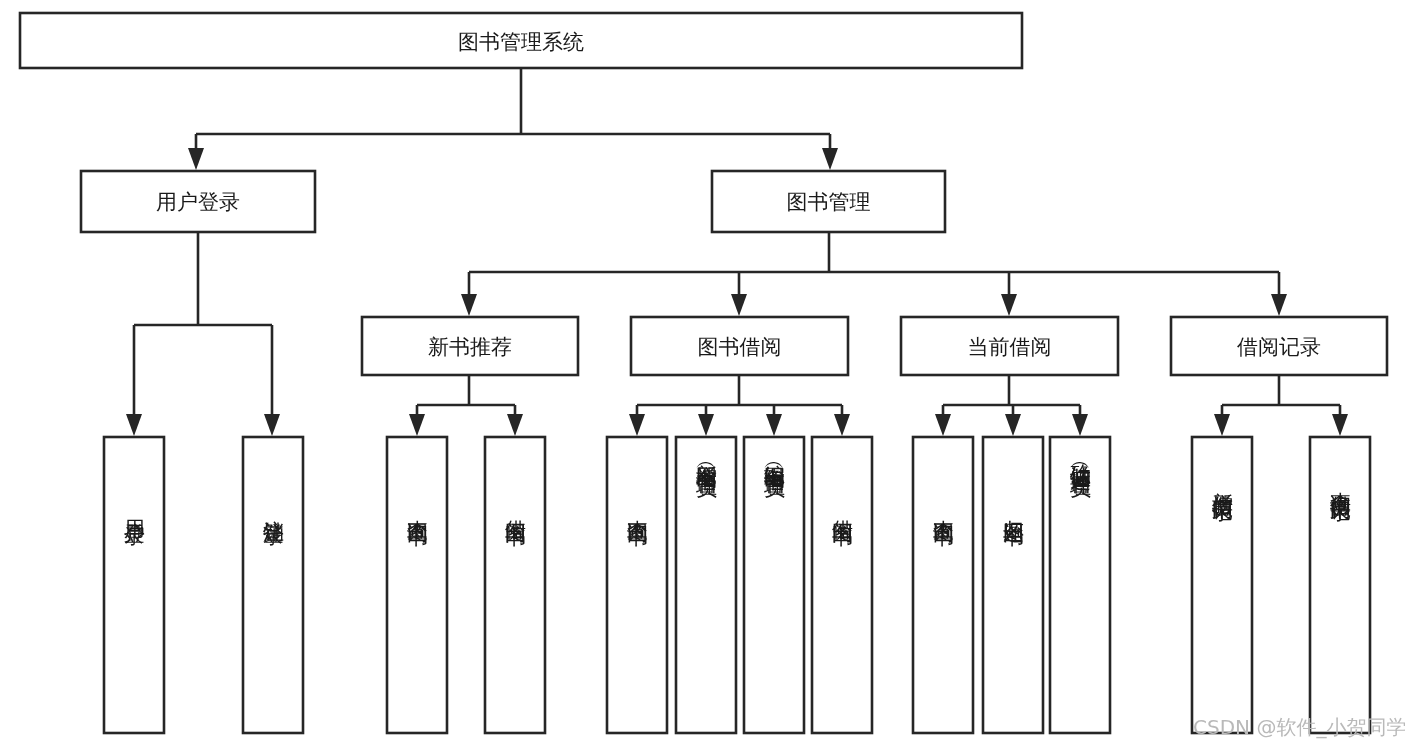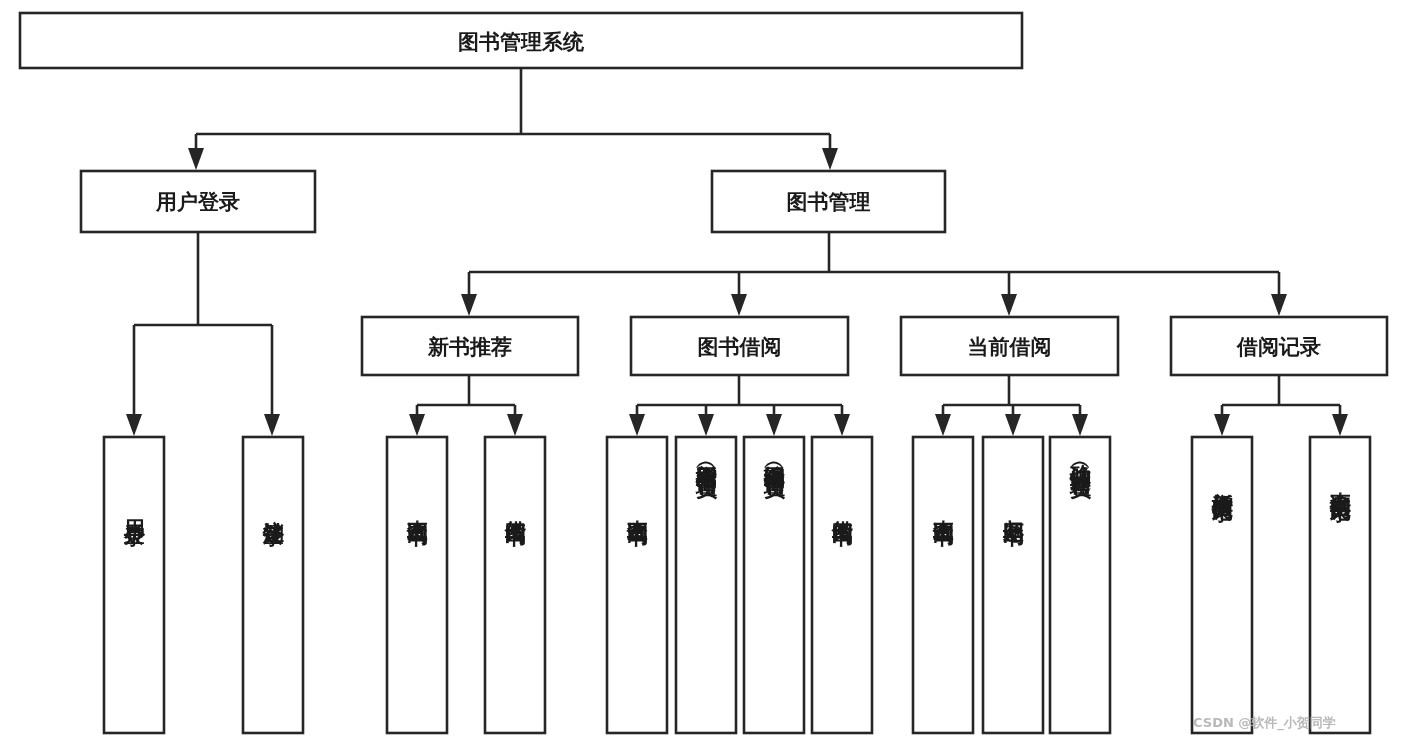"图书管理系统" #diagram-root { font-weight: bold -> none }
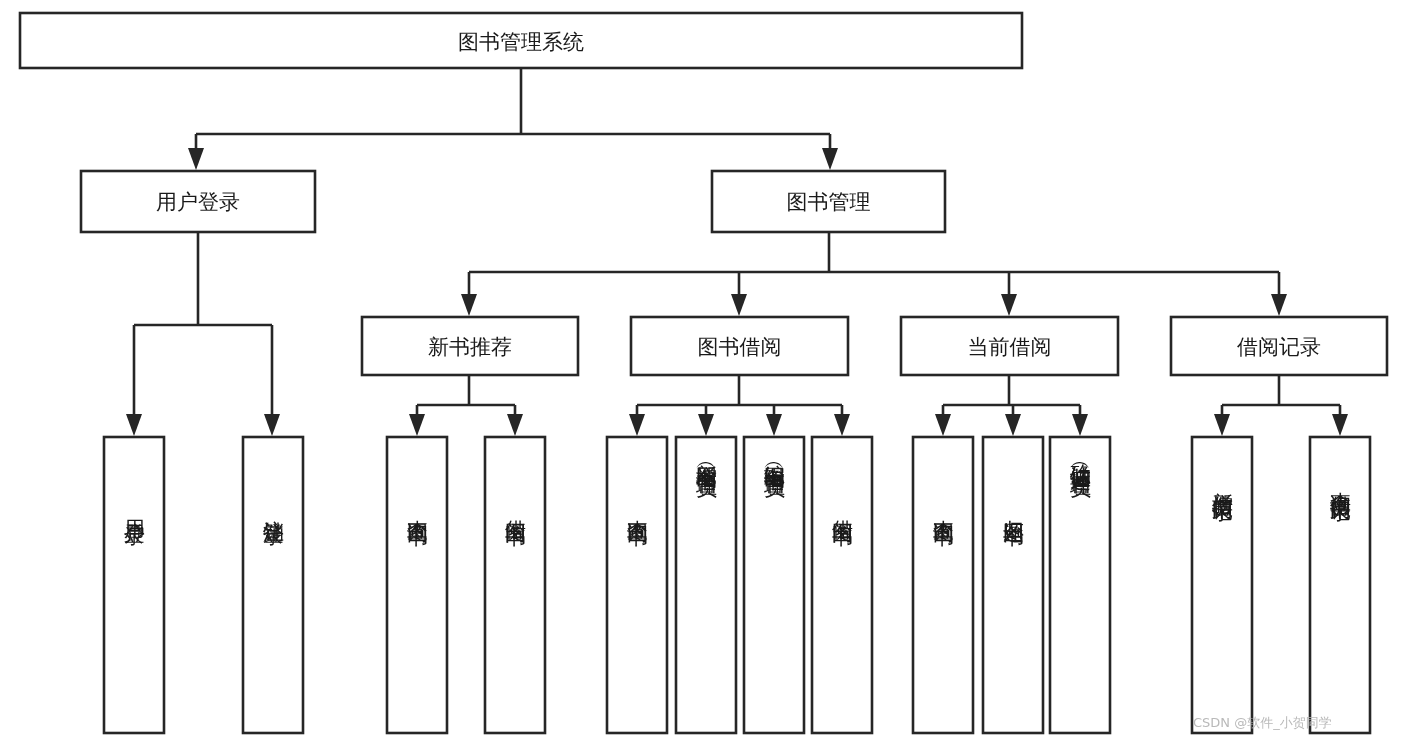"CSDN @软件_小贺同学" .watermark { font-size: 13px -> 20px }
